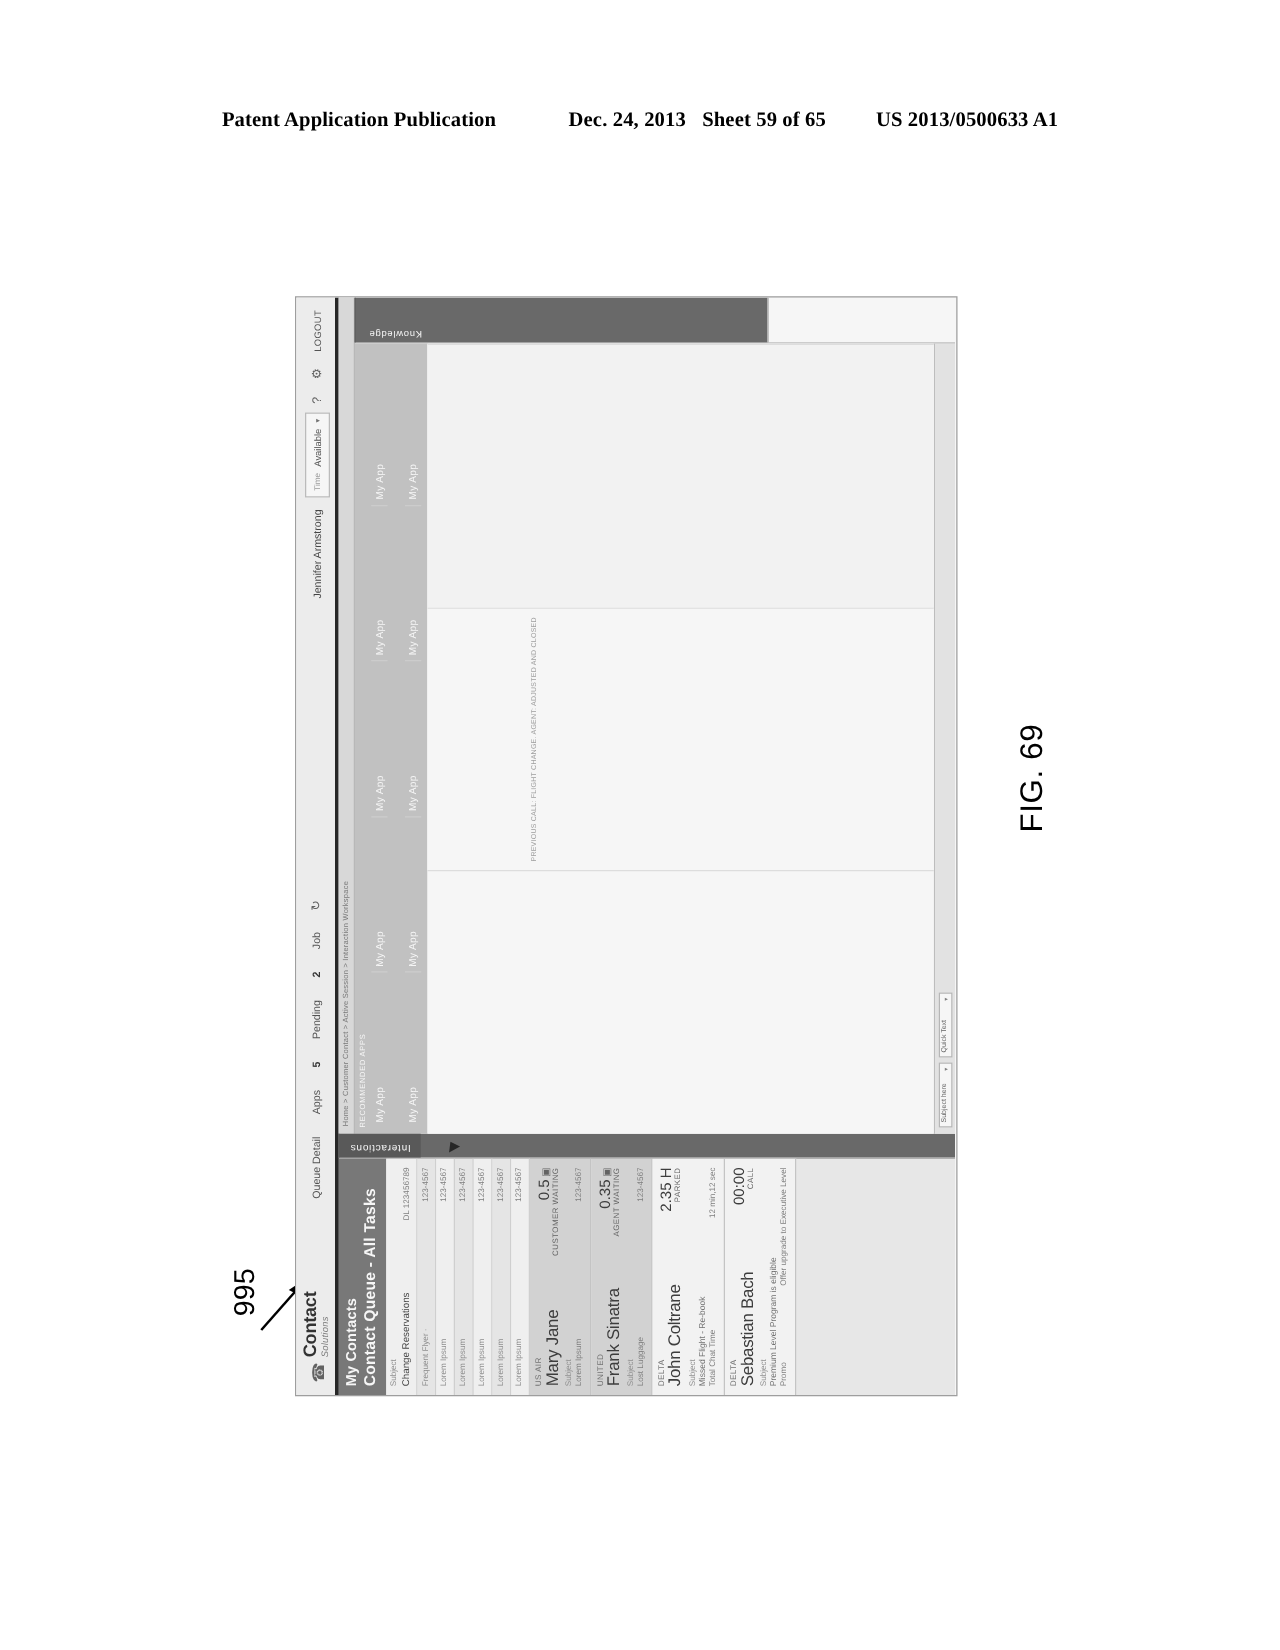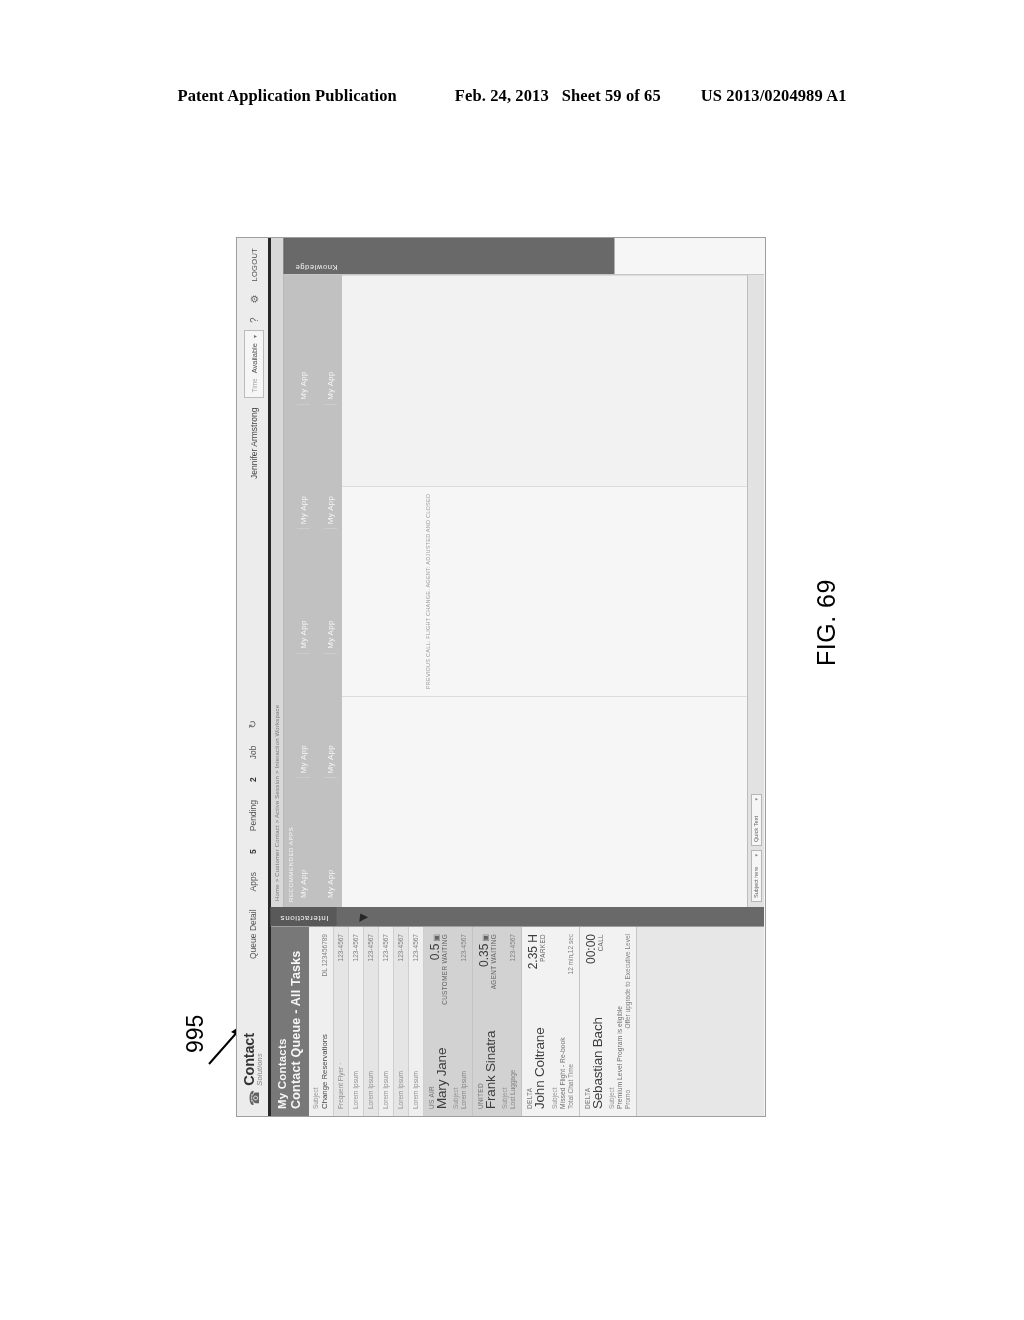"Feb. 24, 2013" span.ph-date { text: Feb -> Dec }
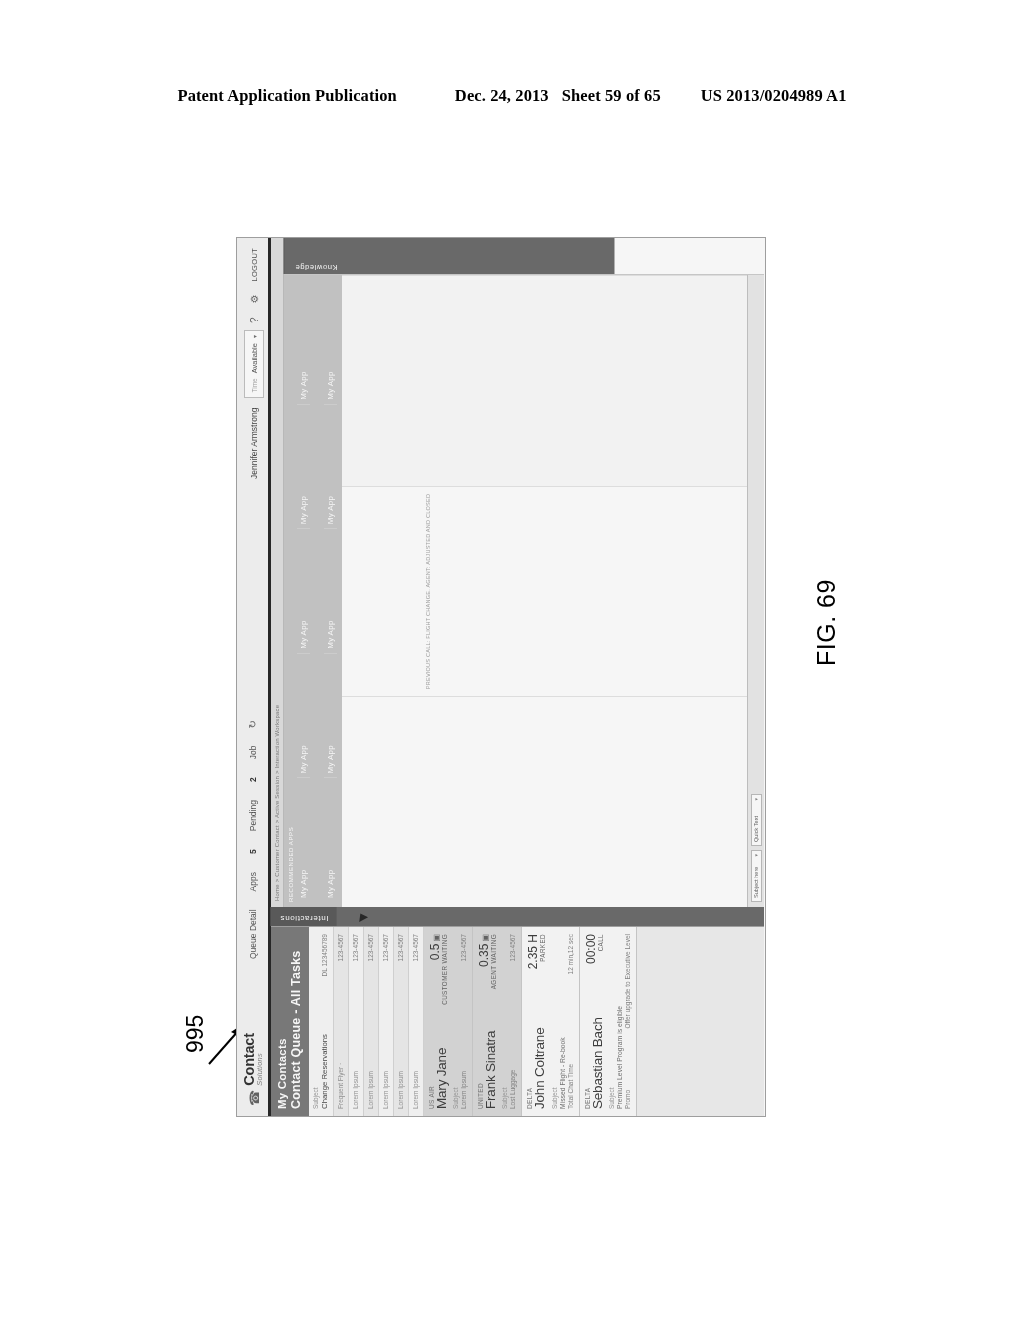"US 2013/0204989 A1" span.ph-num { text: 2013/0204989 -> 2013/0500633 }
